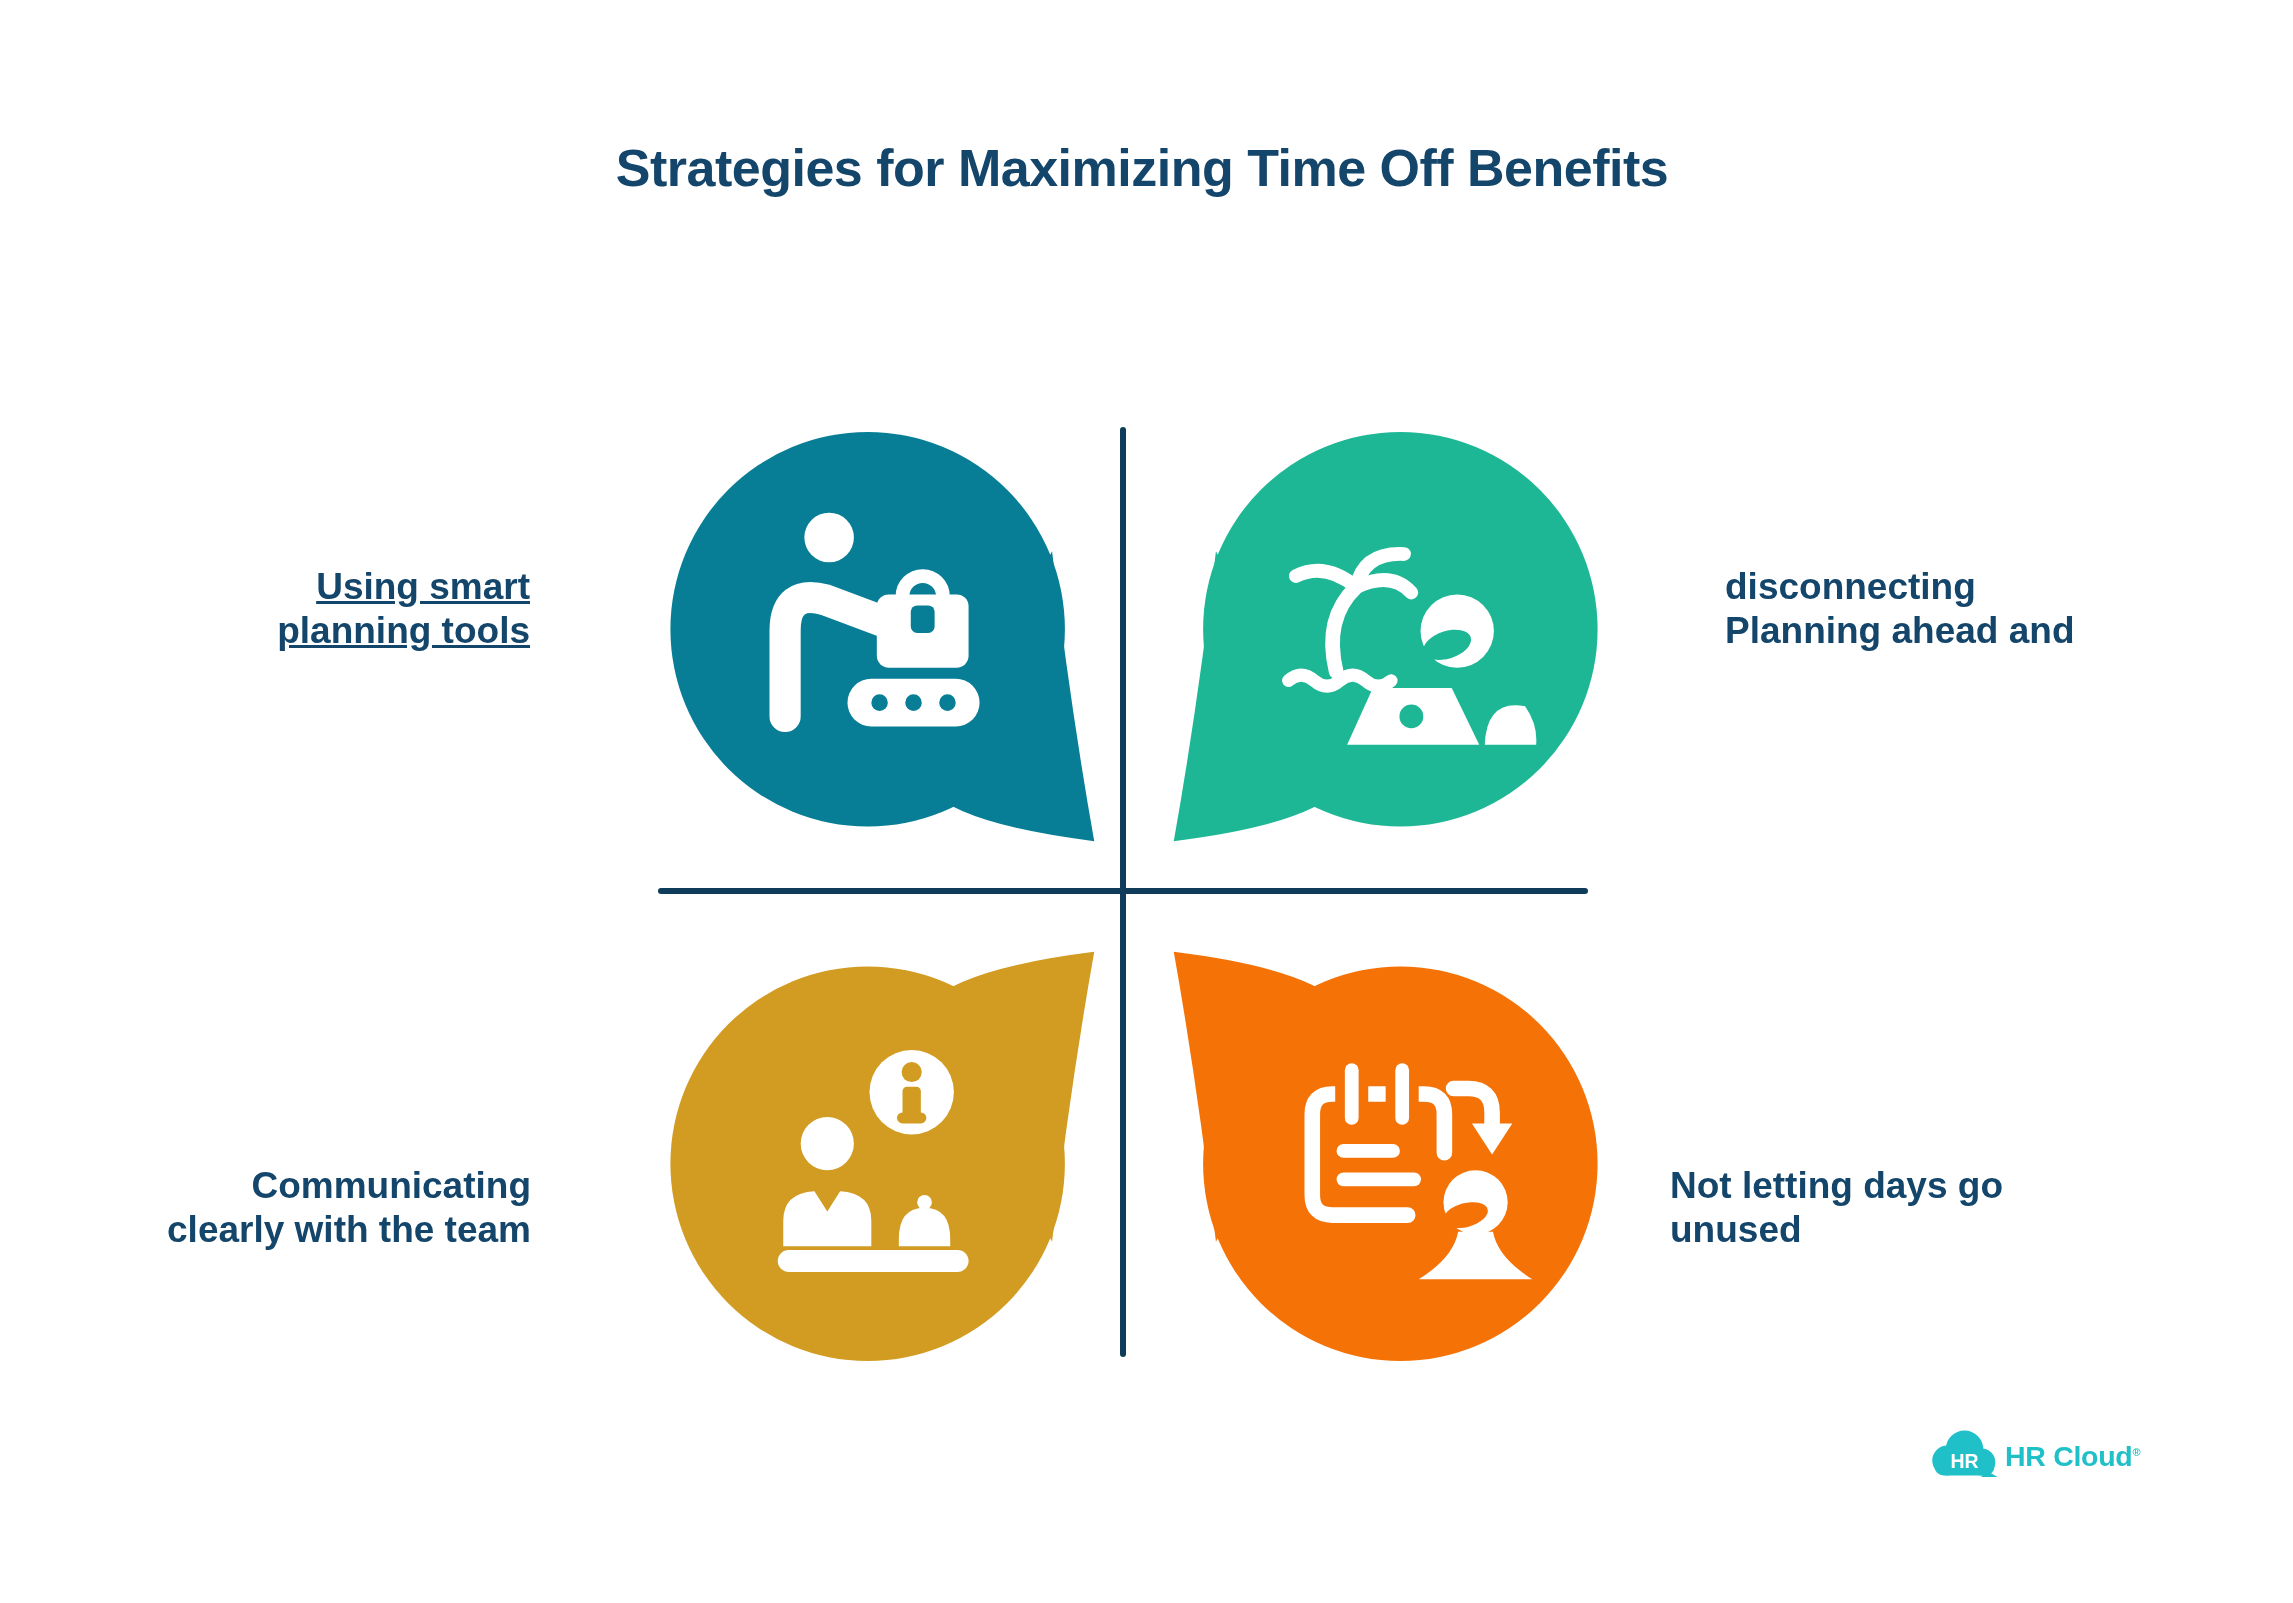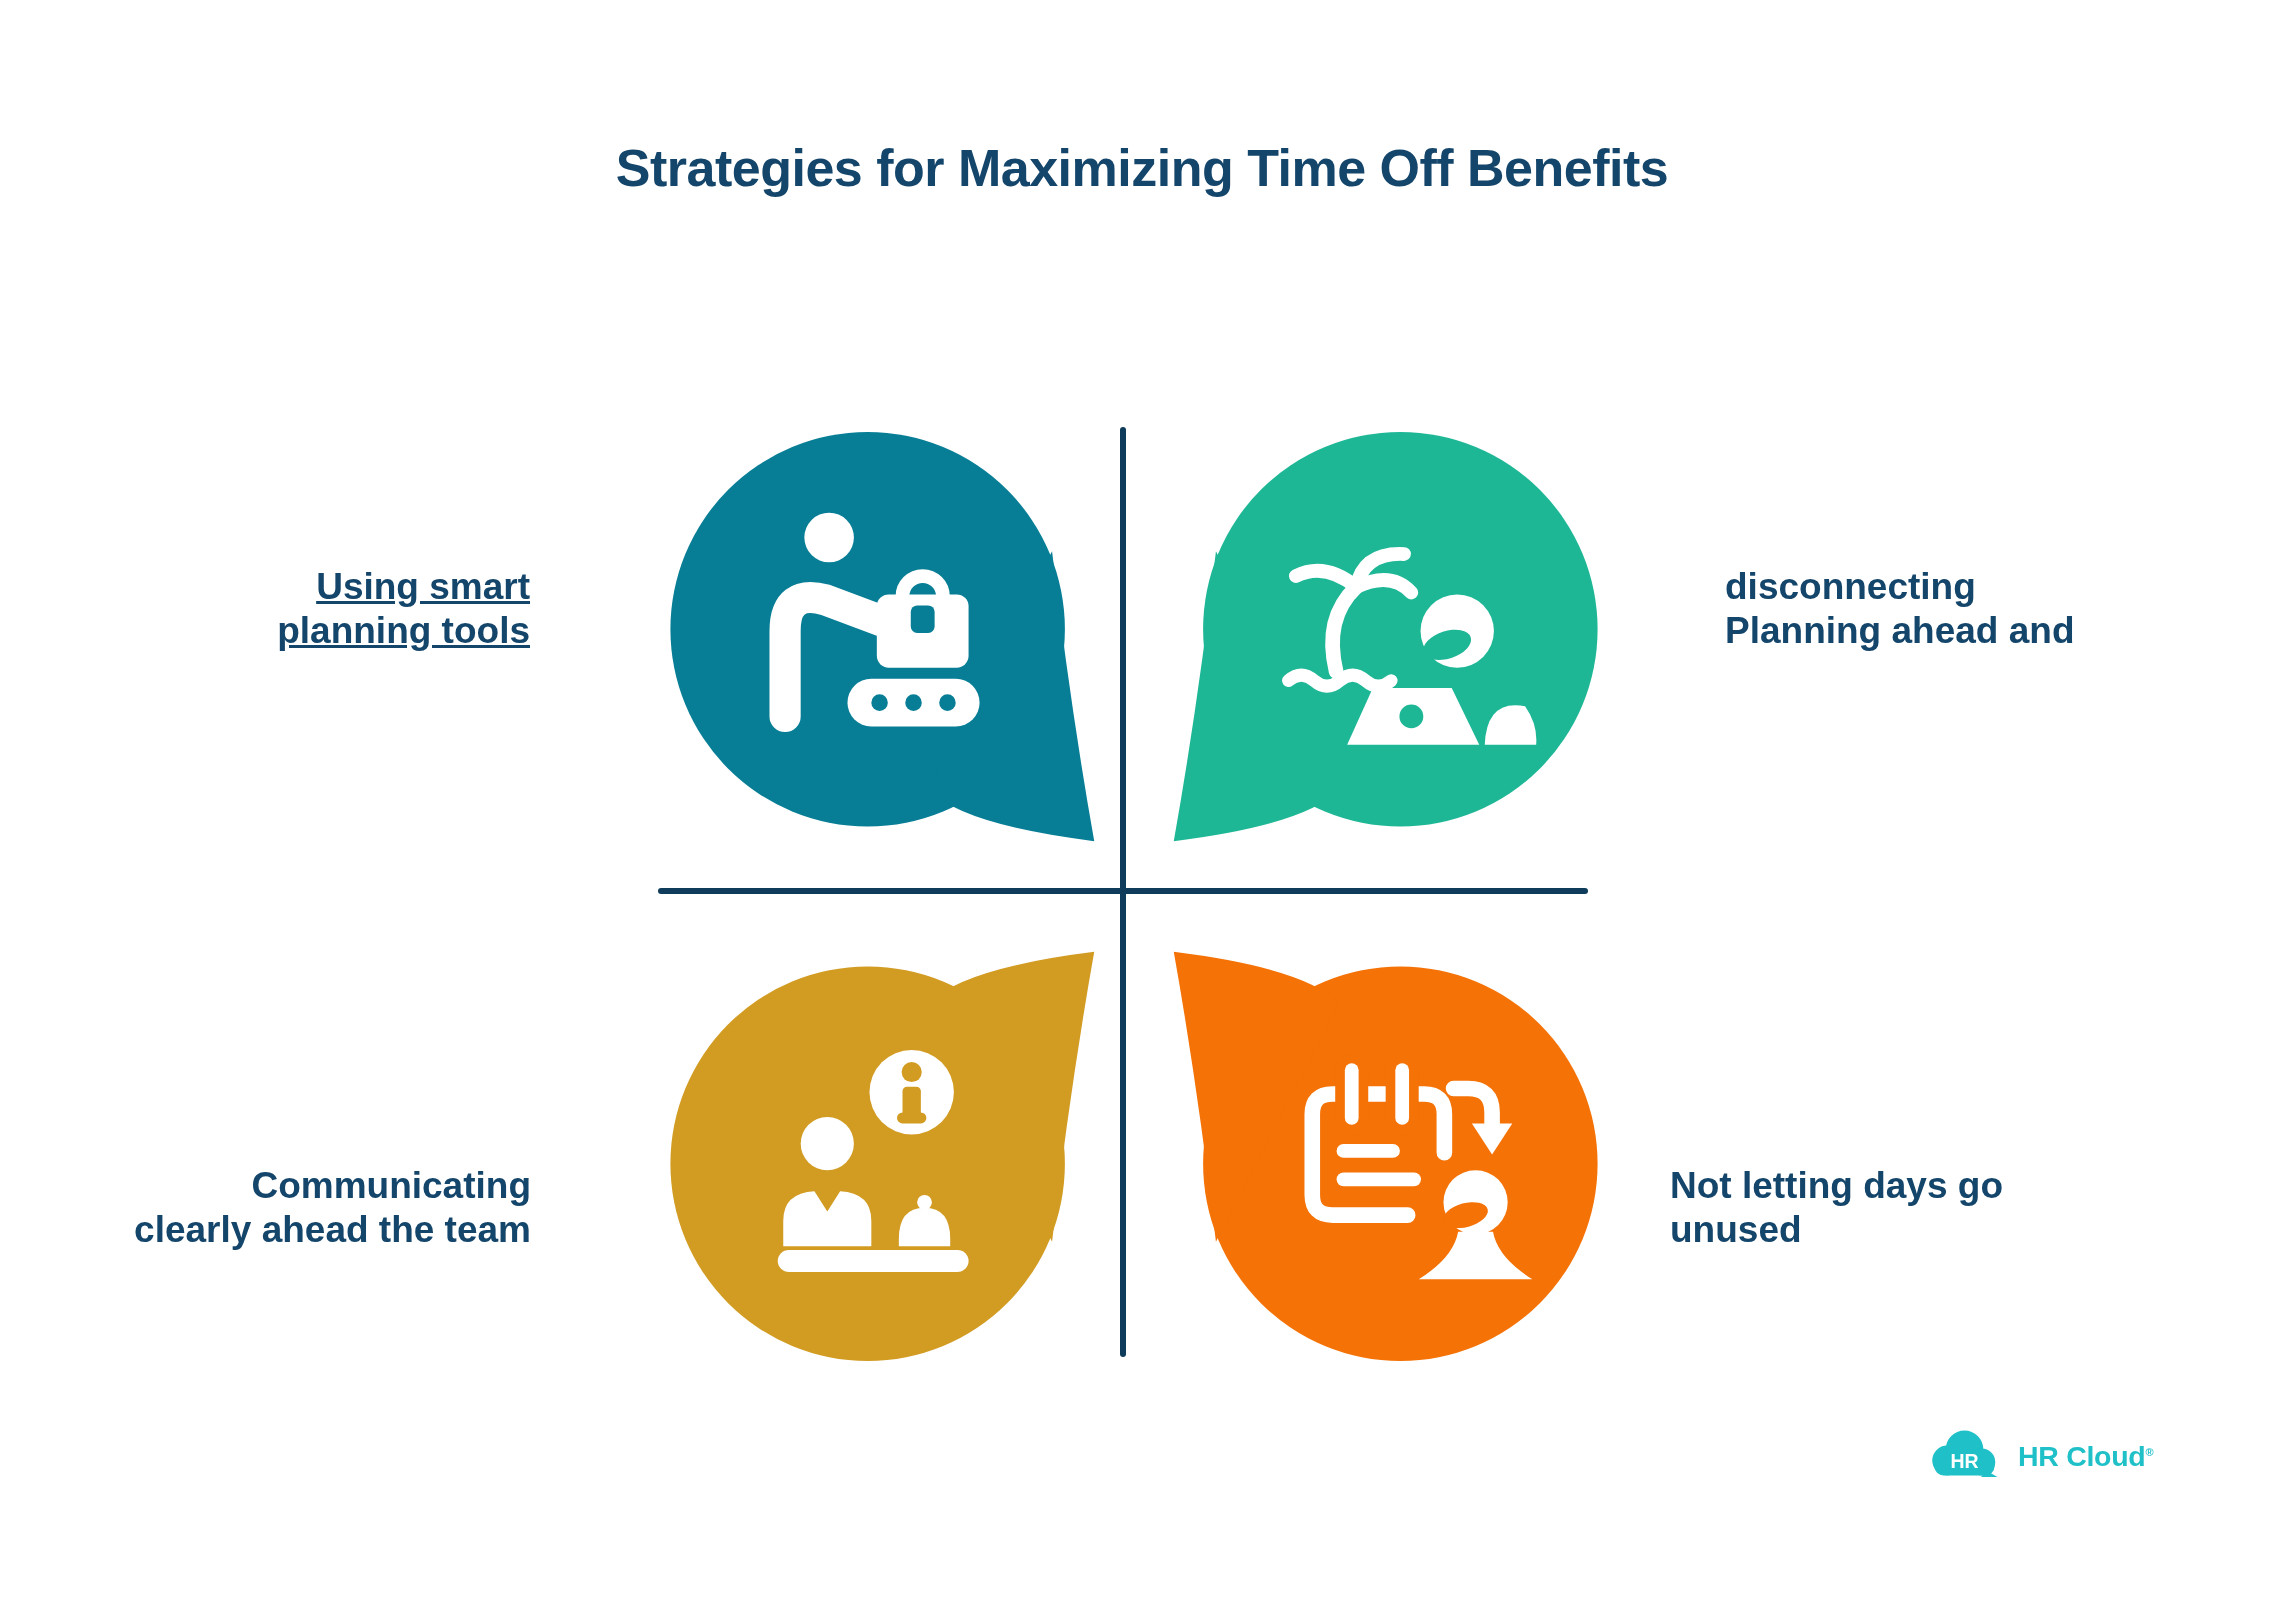"clearly ahead the team" span.line { text: ahead -> with }
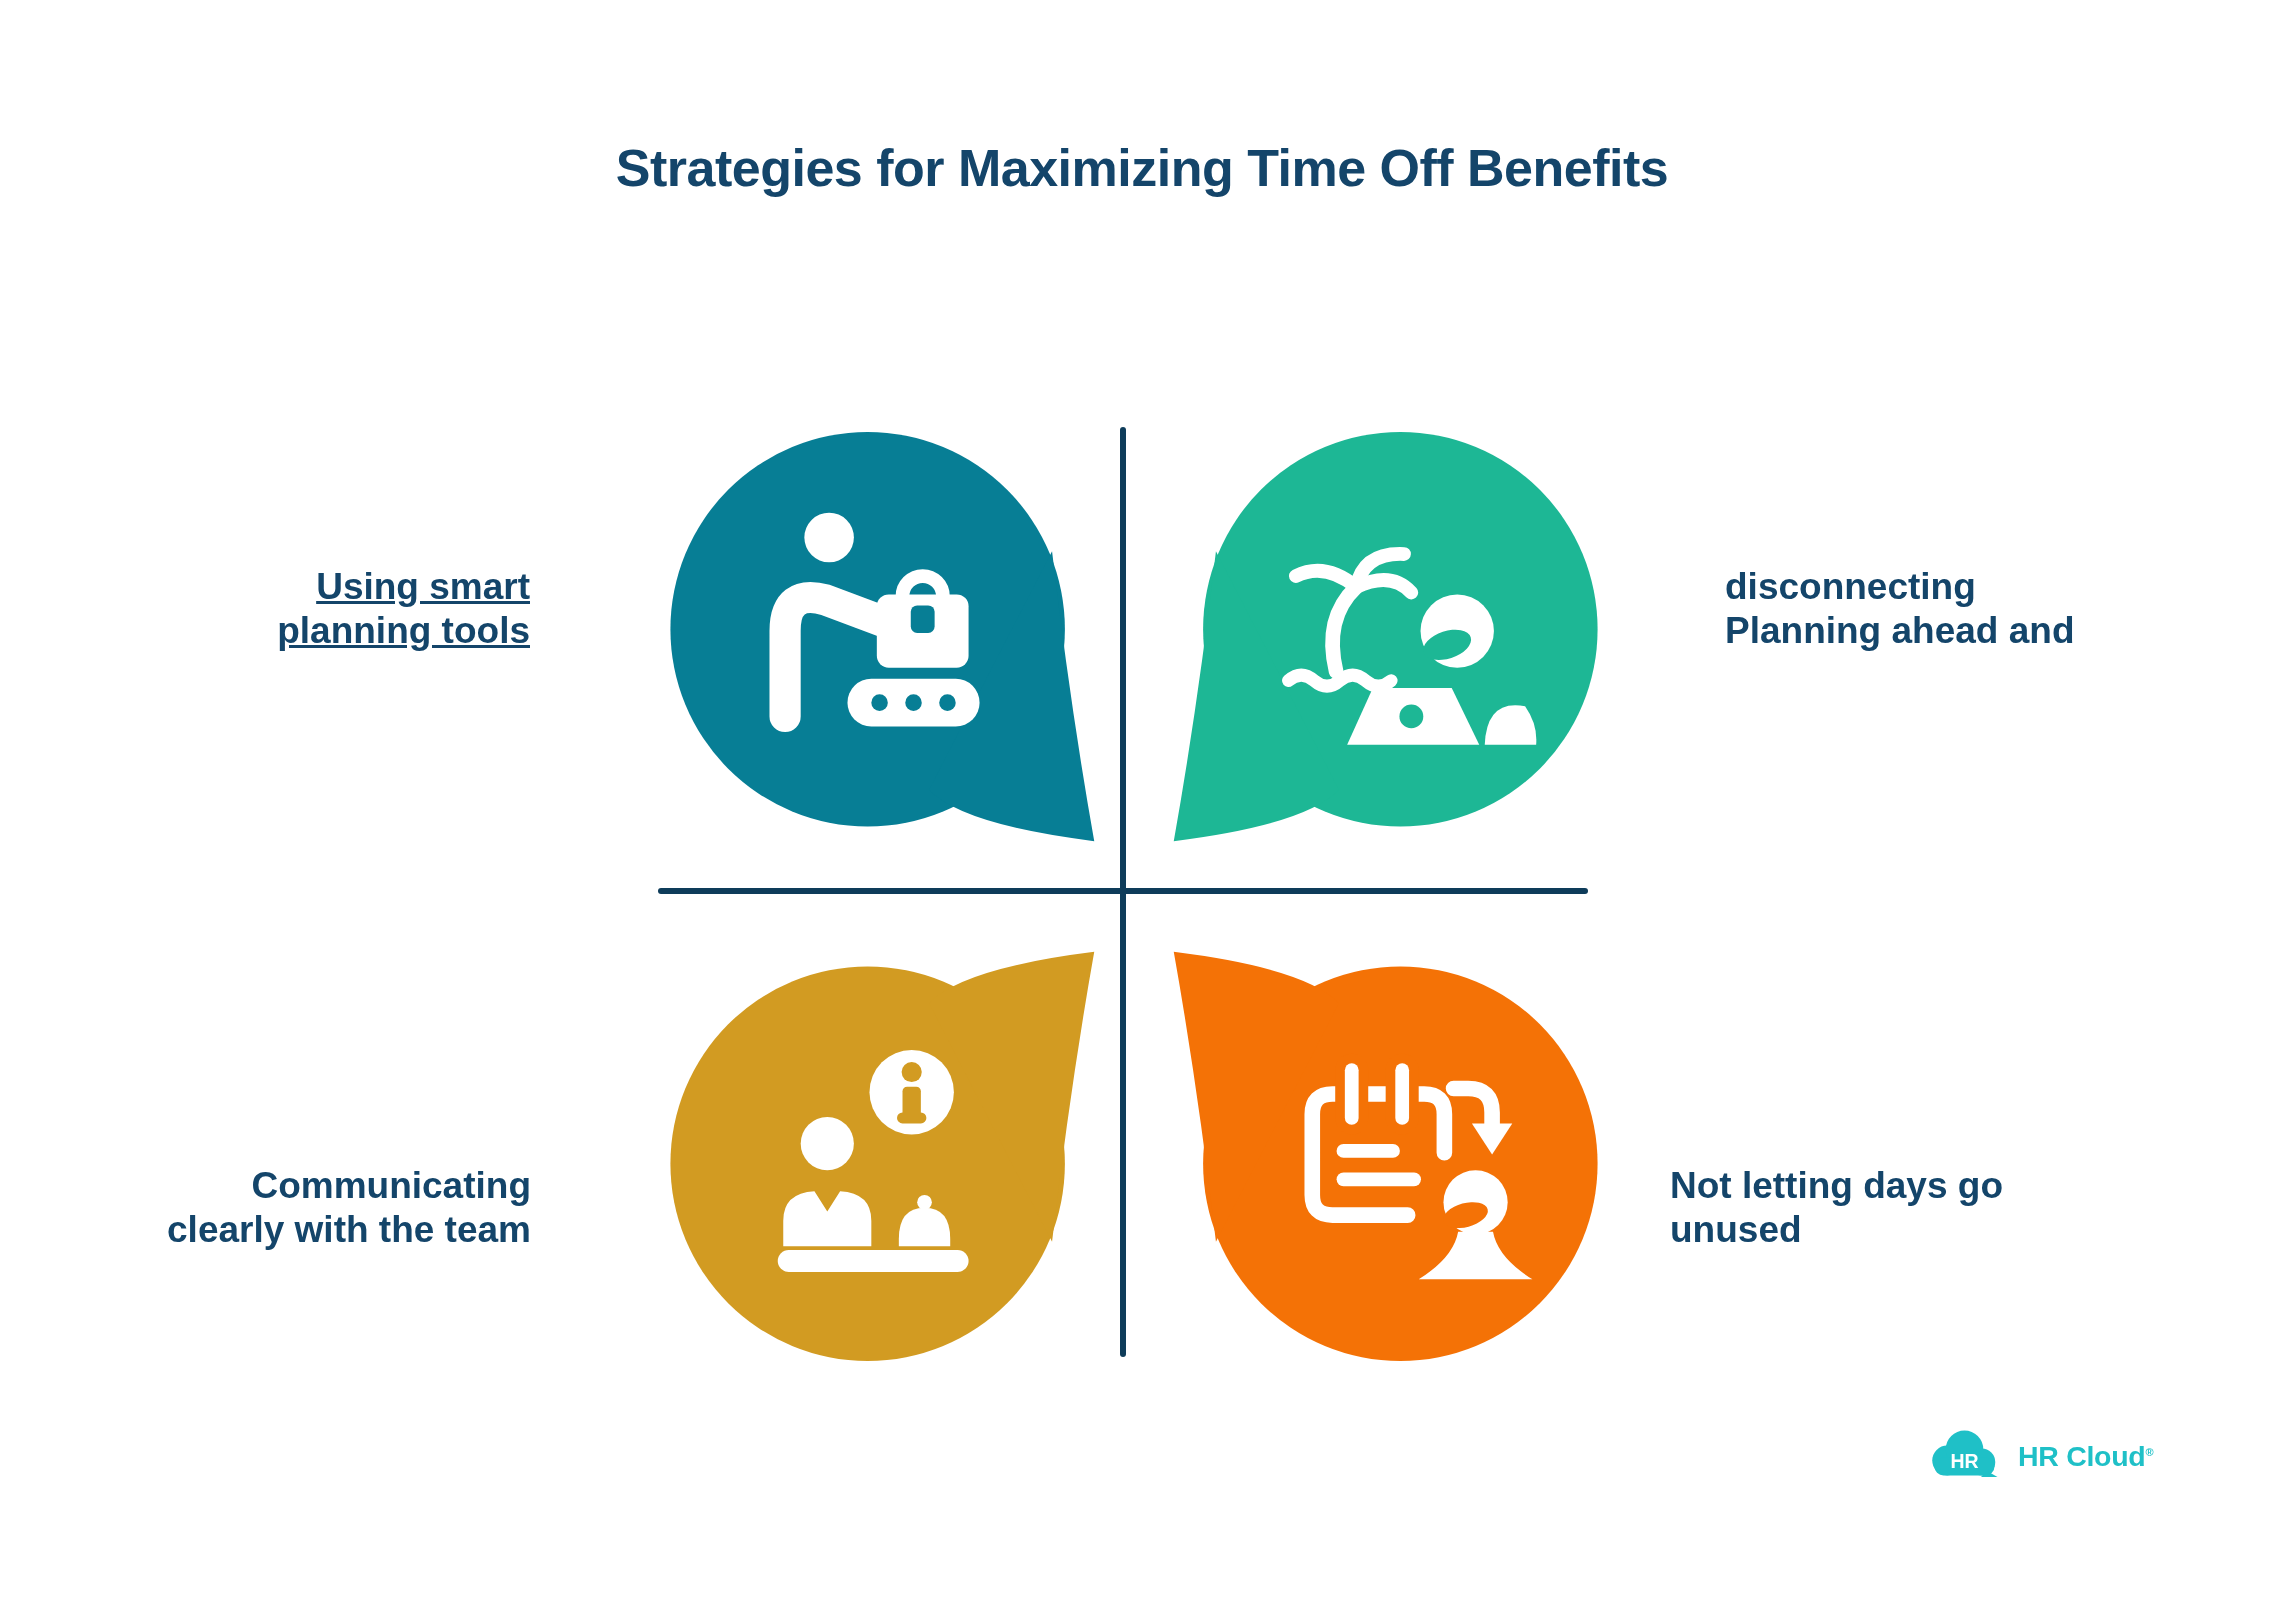"HR" .logo { gap: 16px -> 3px }
